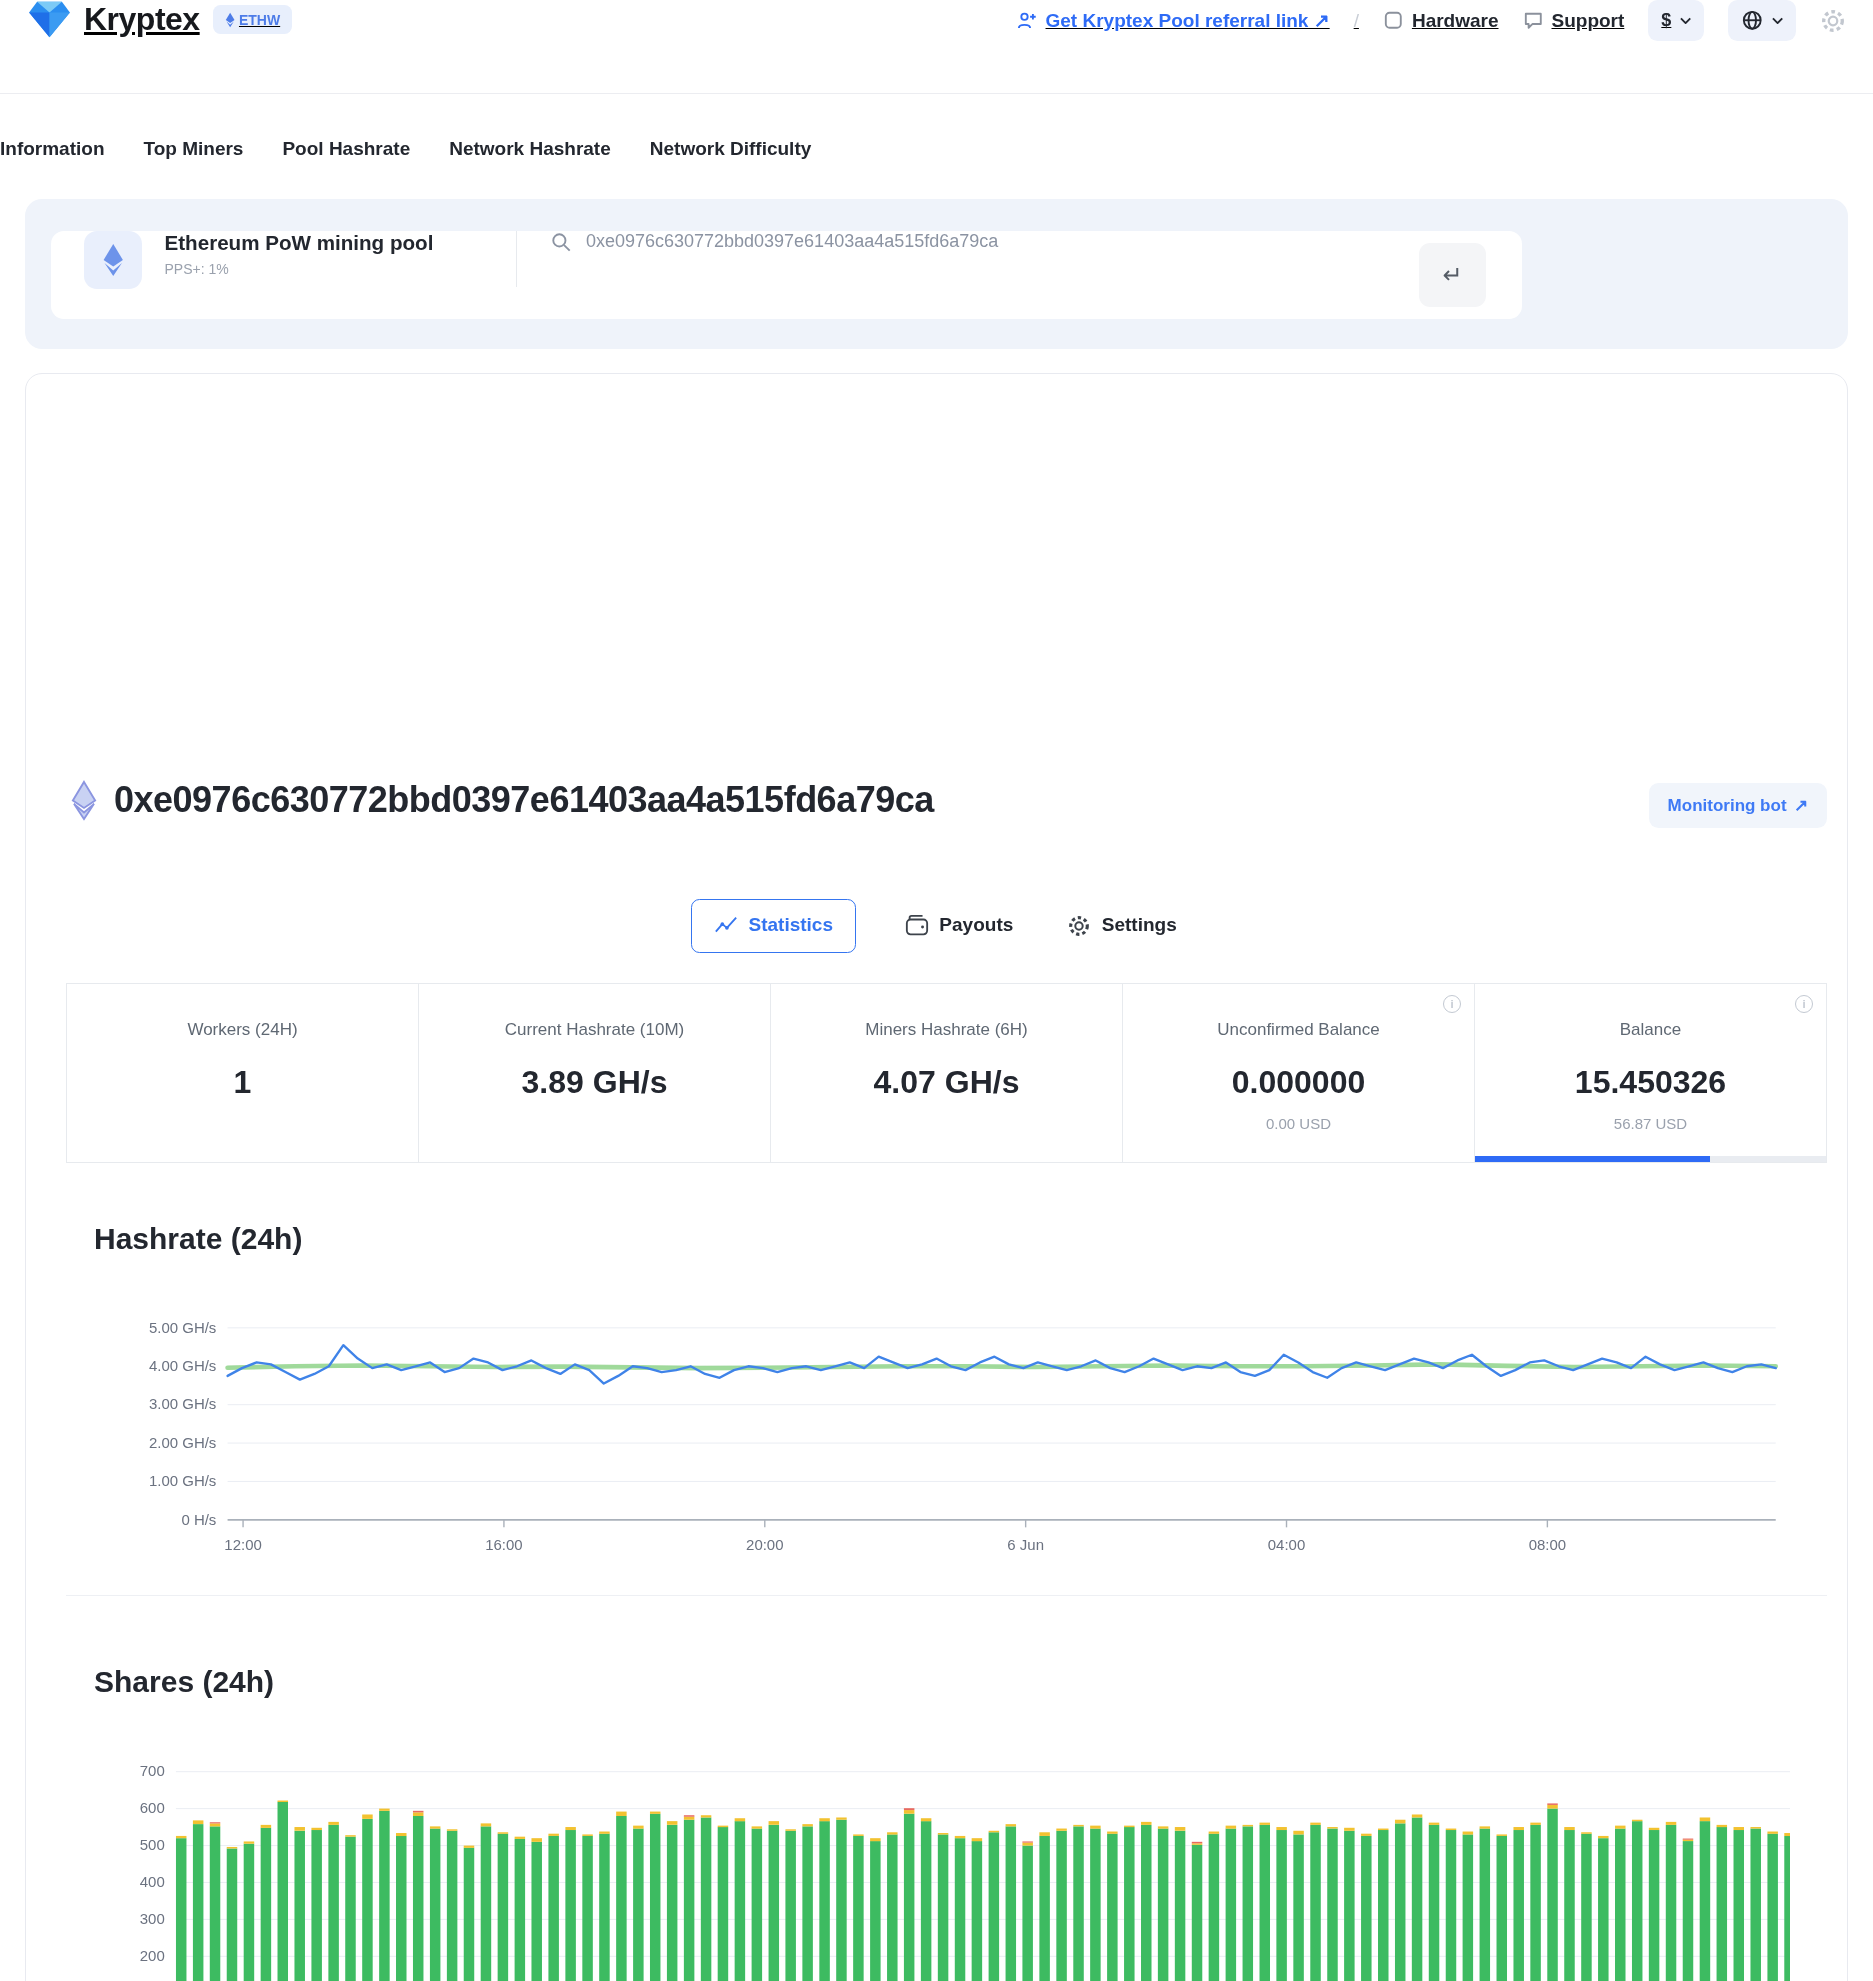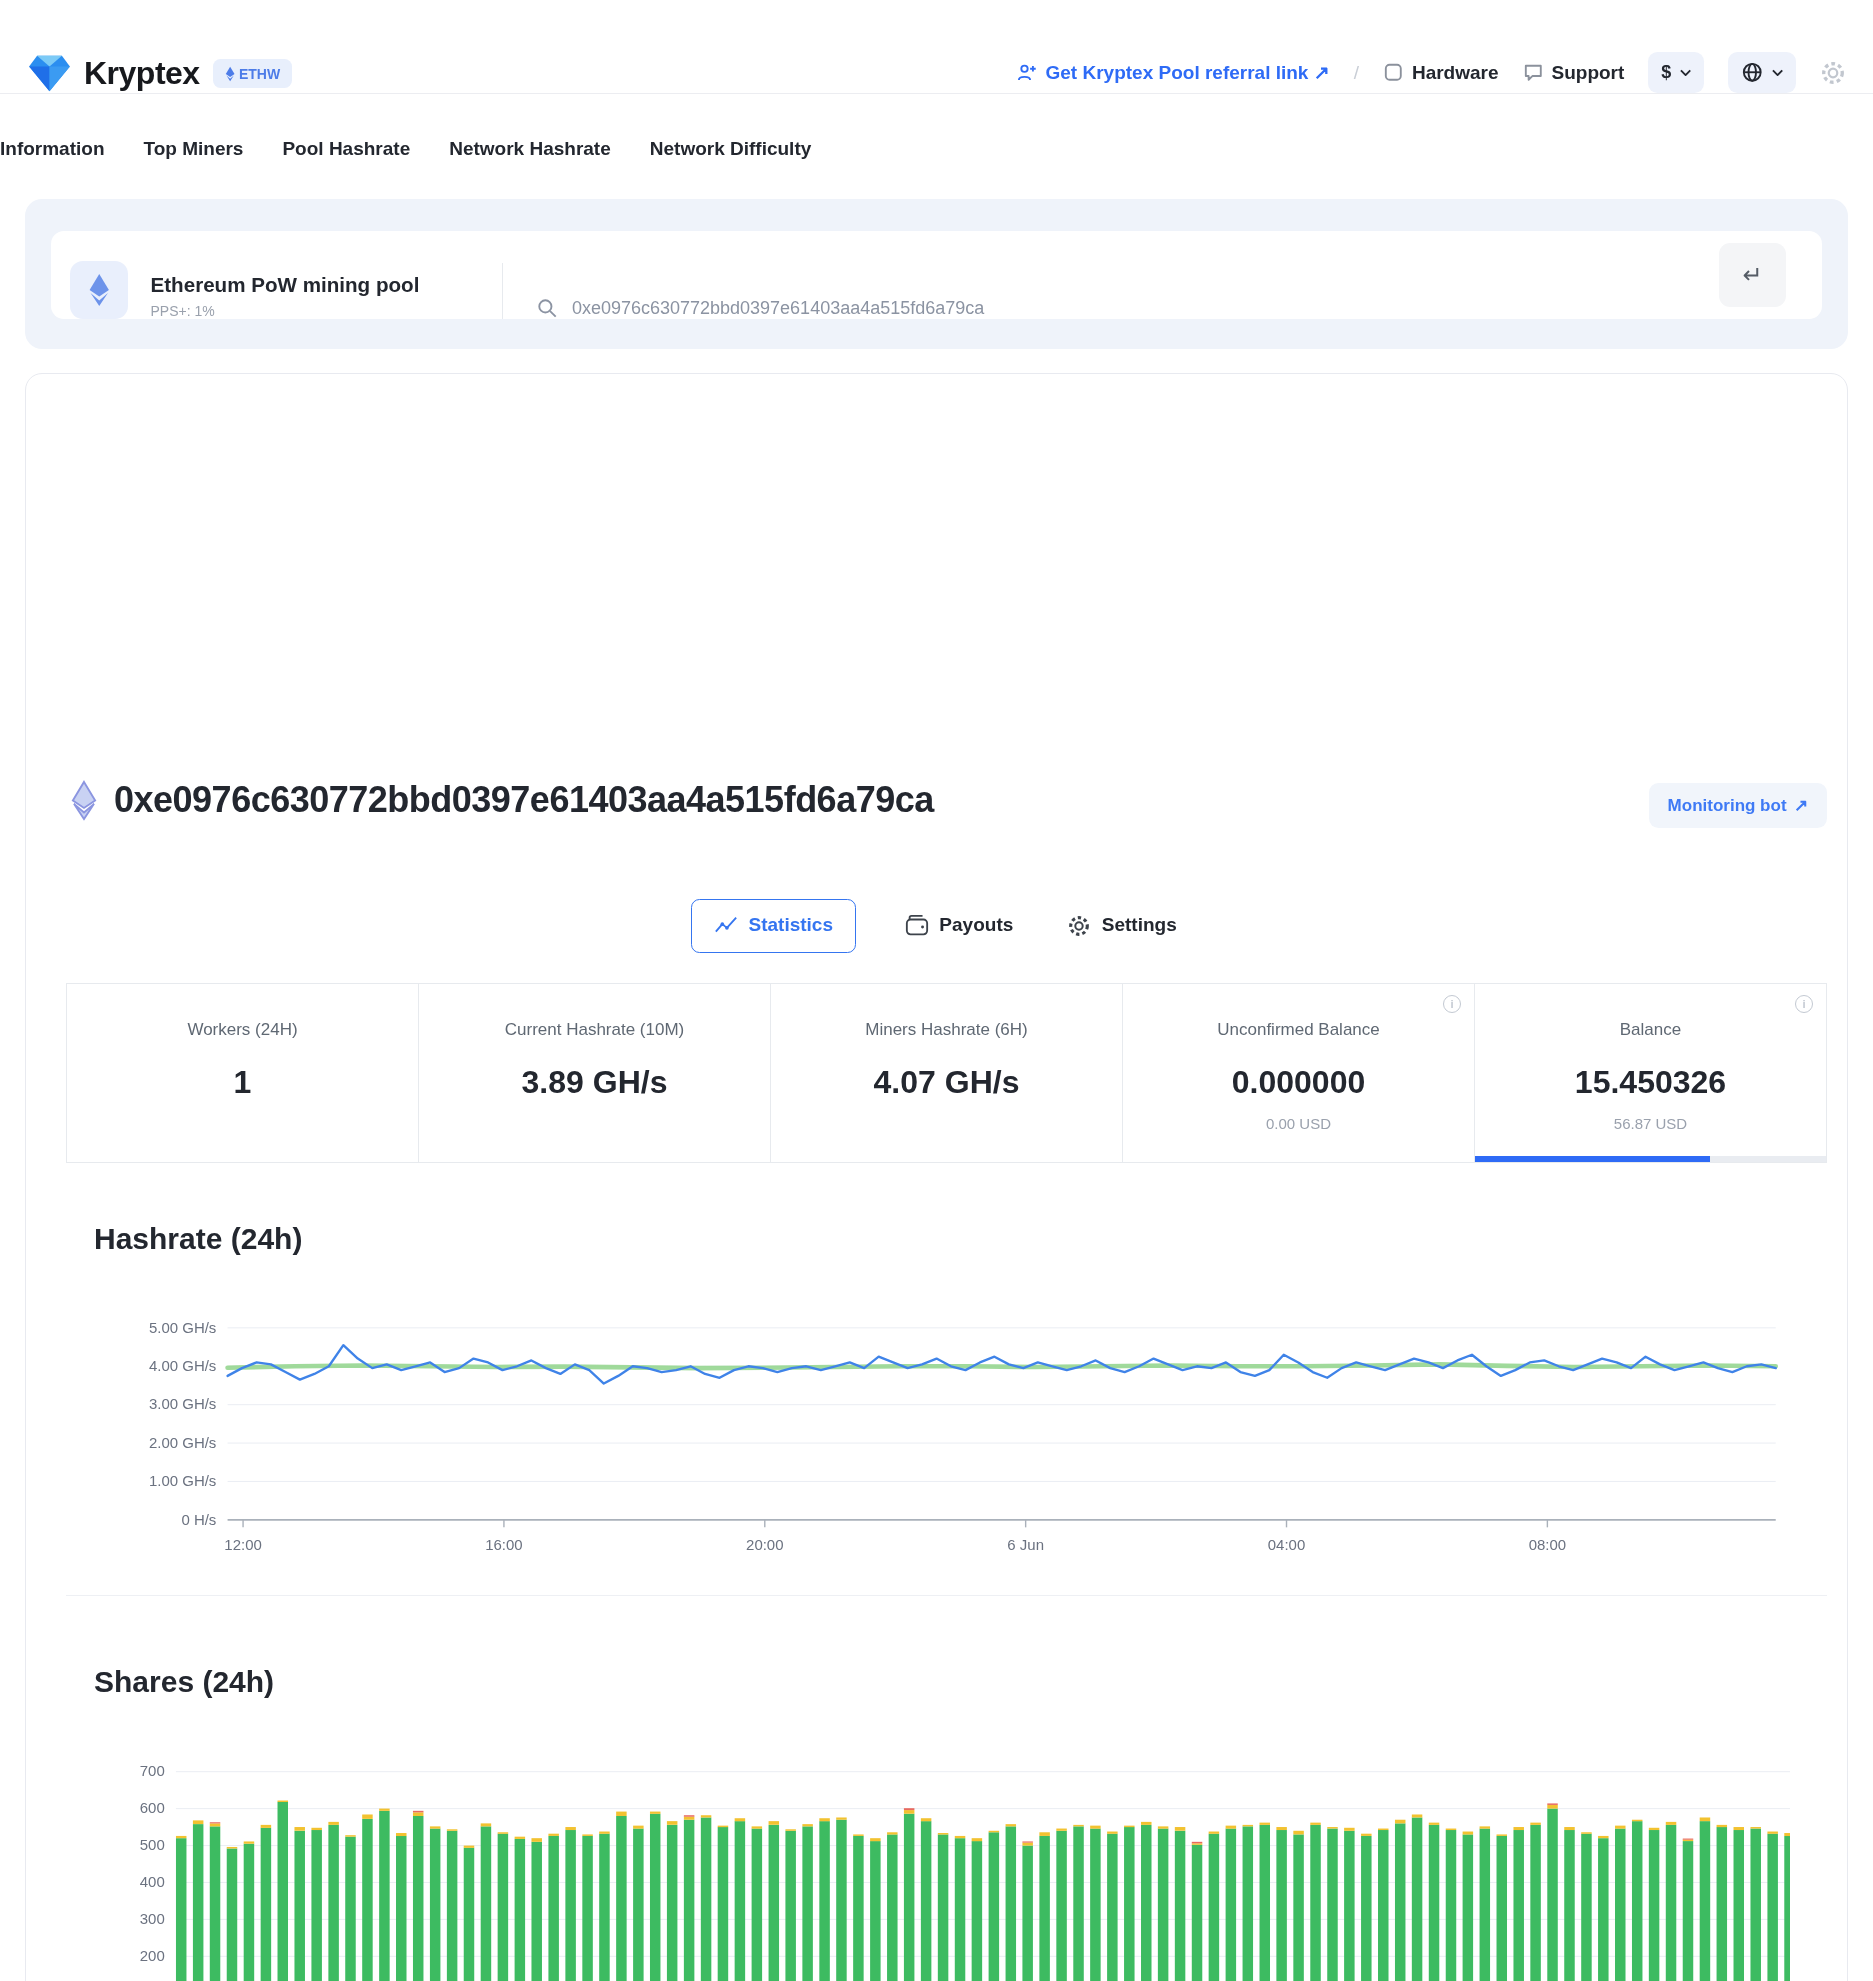"Kryptex" .header { align-items: flex-end -> flex-start; text-decoration: none -> underline }
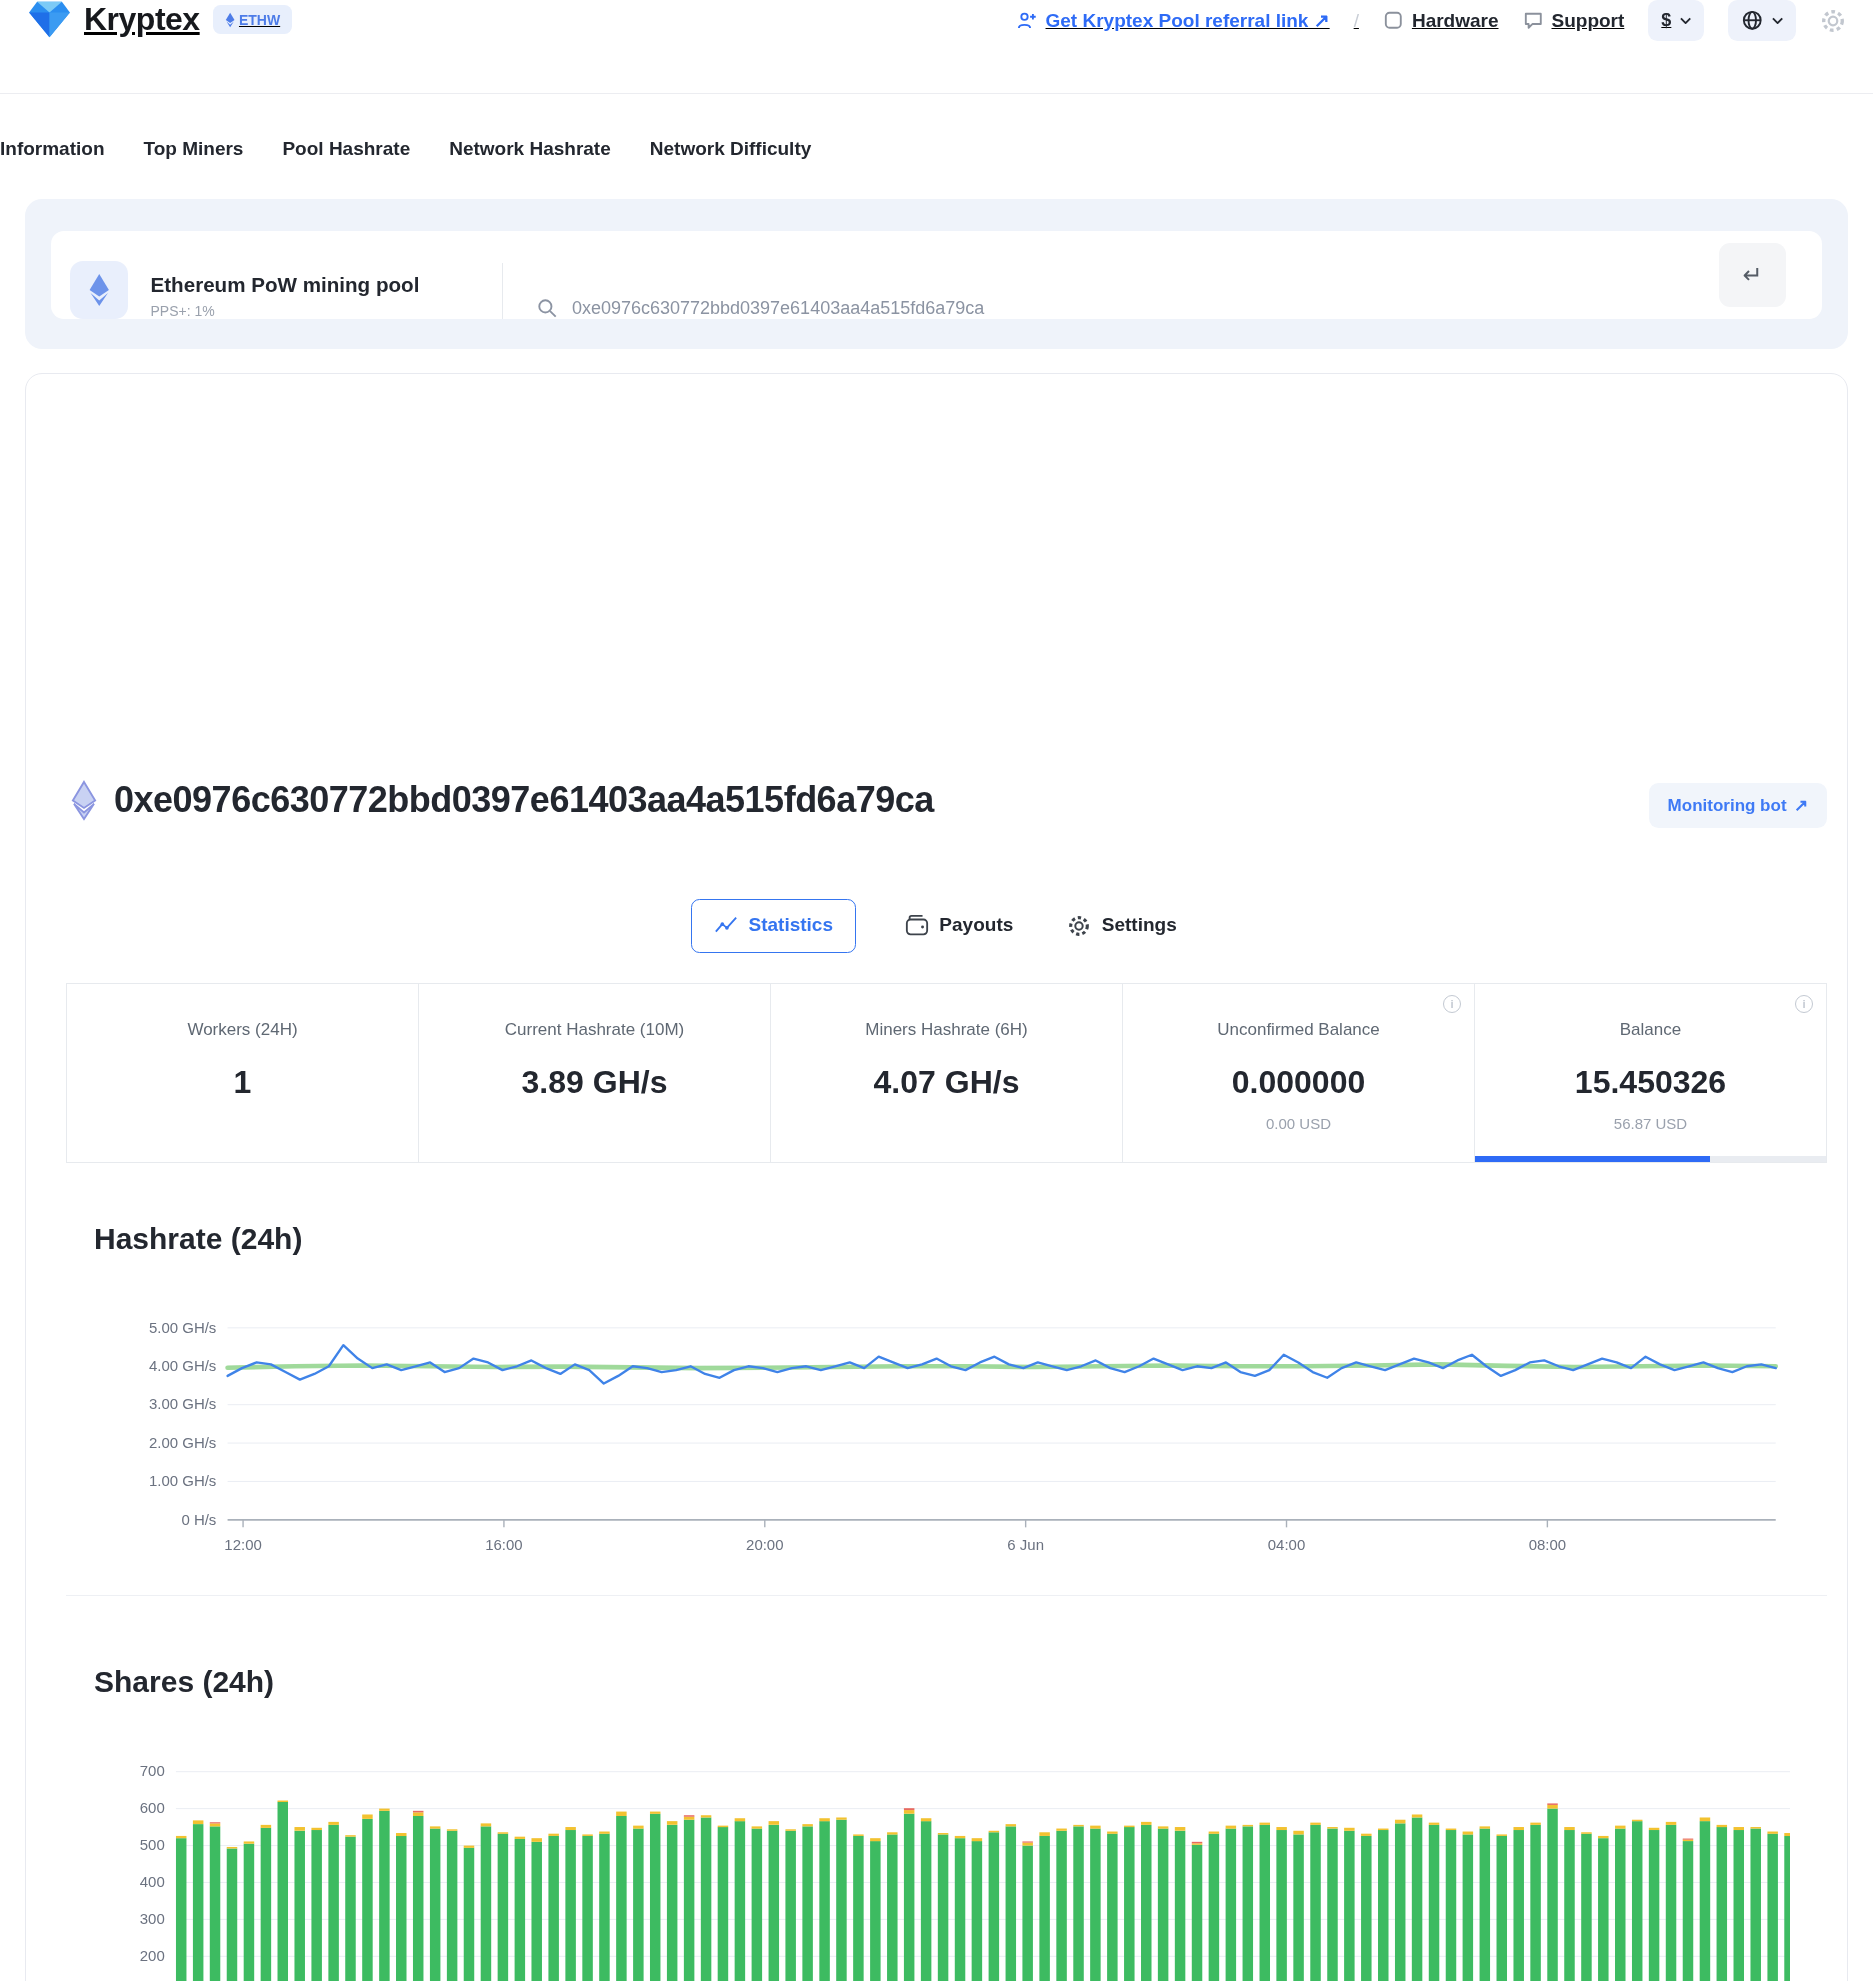"Ethereum PoW mining pool" .search-card { align-items: flex-end -> flex-start; padding-left: 19px -> 33px; width: 1771px -> 1471px }
